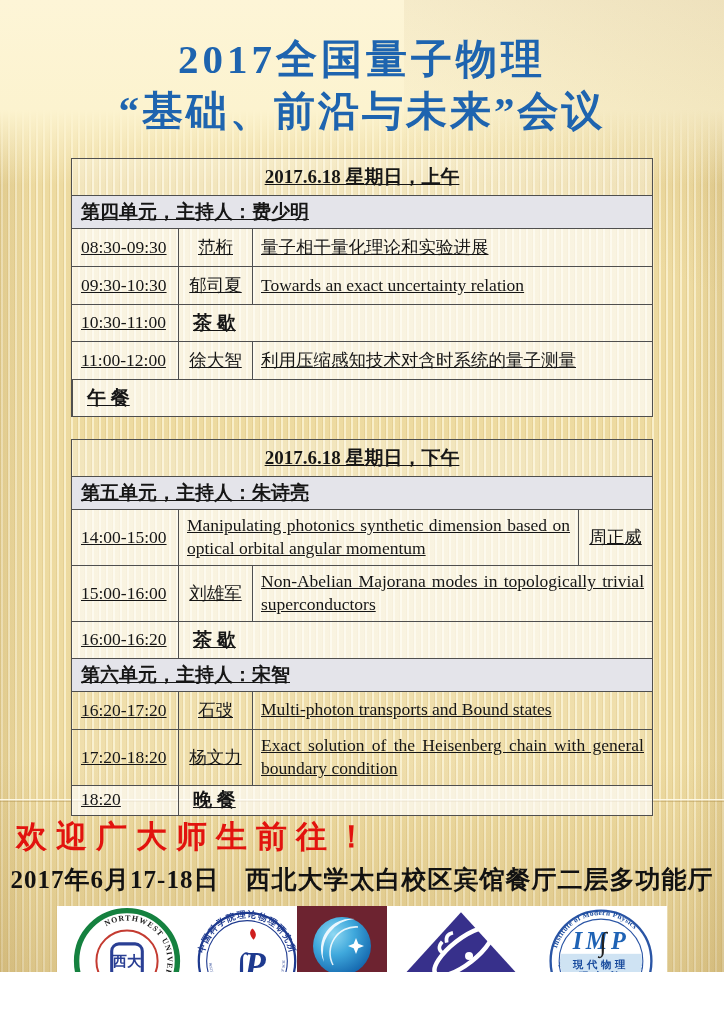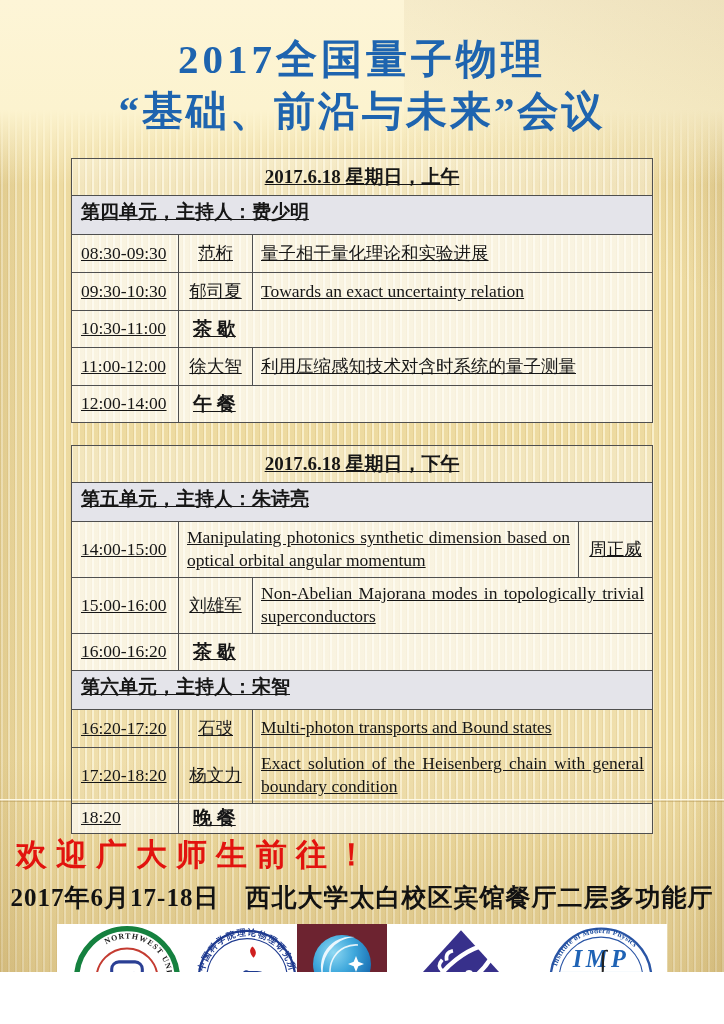"第四单元，主持人：费少明" .unit-row .cell { padding: 3px 4px 9px 9px -> 3px 4px 3px 9px }
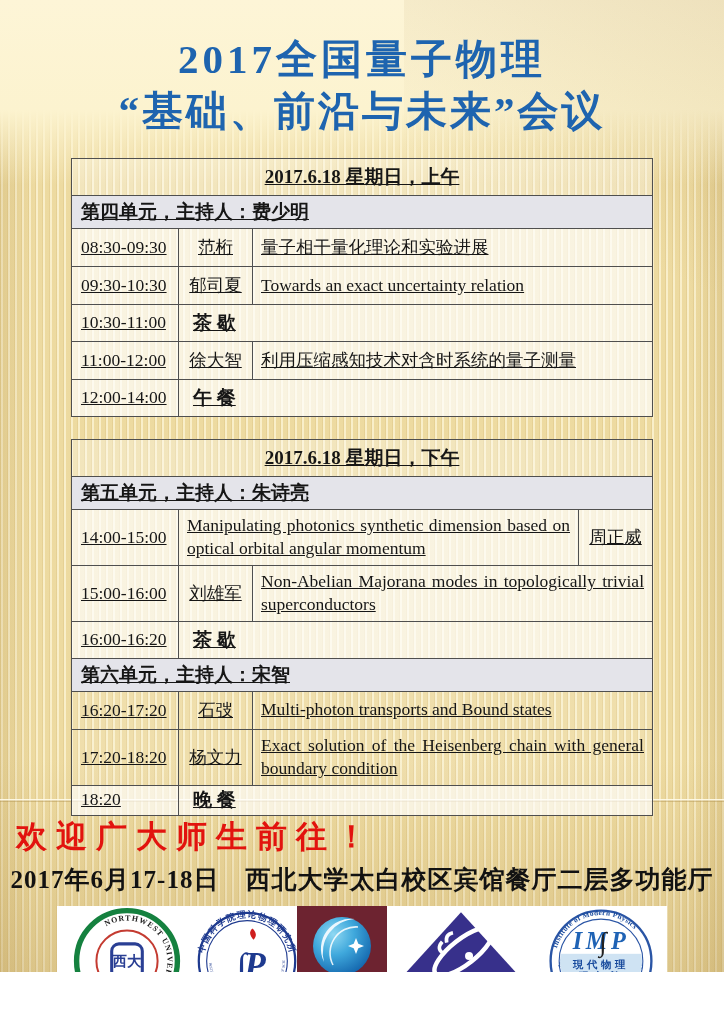"12:00-14:00" div.cell { html: <div>12:00-14:00</div> -> none }
